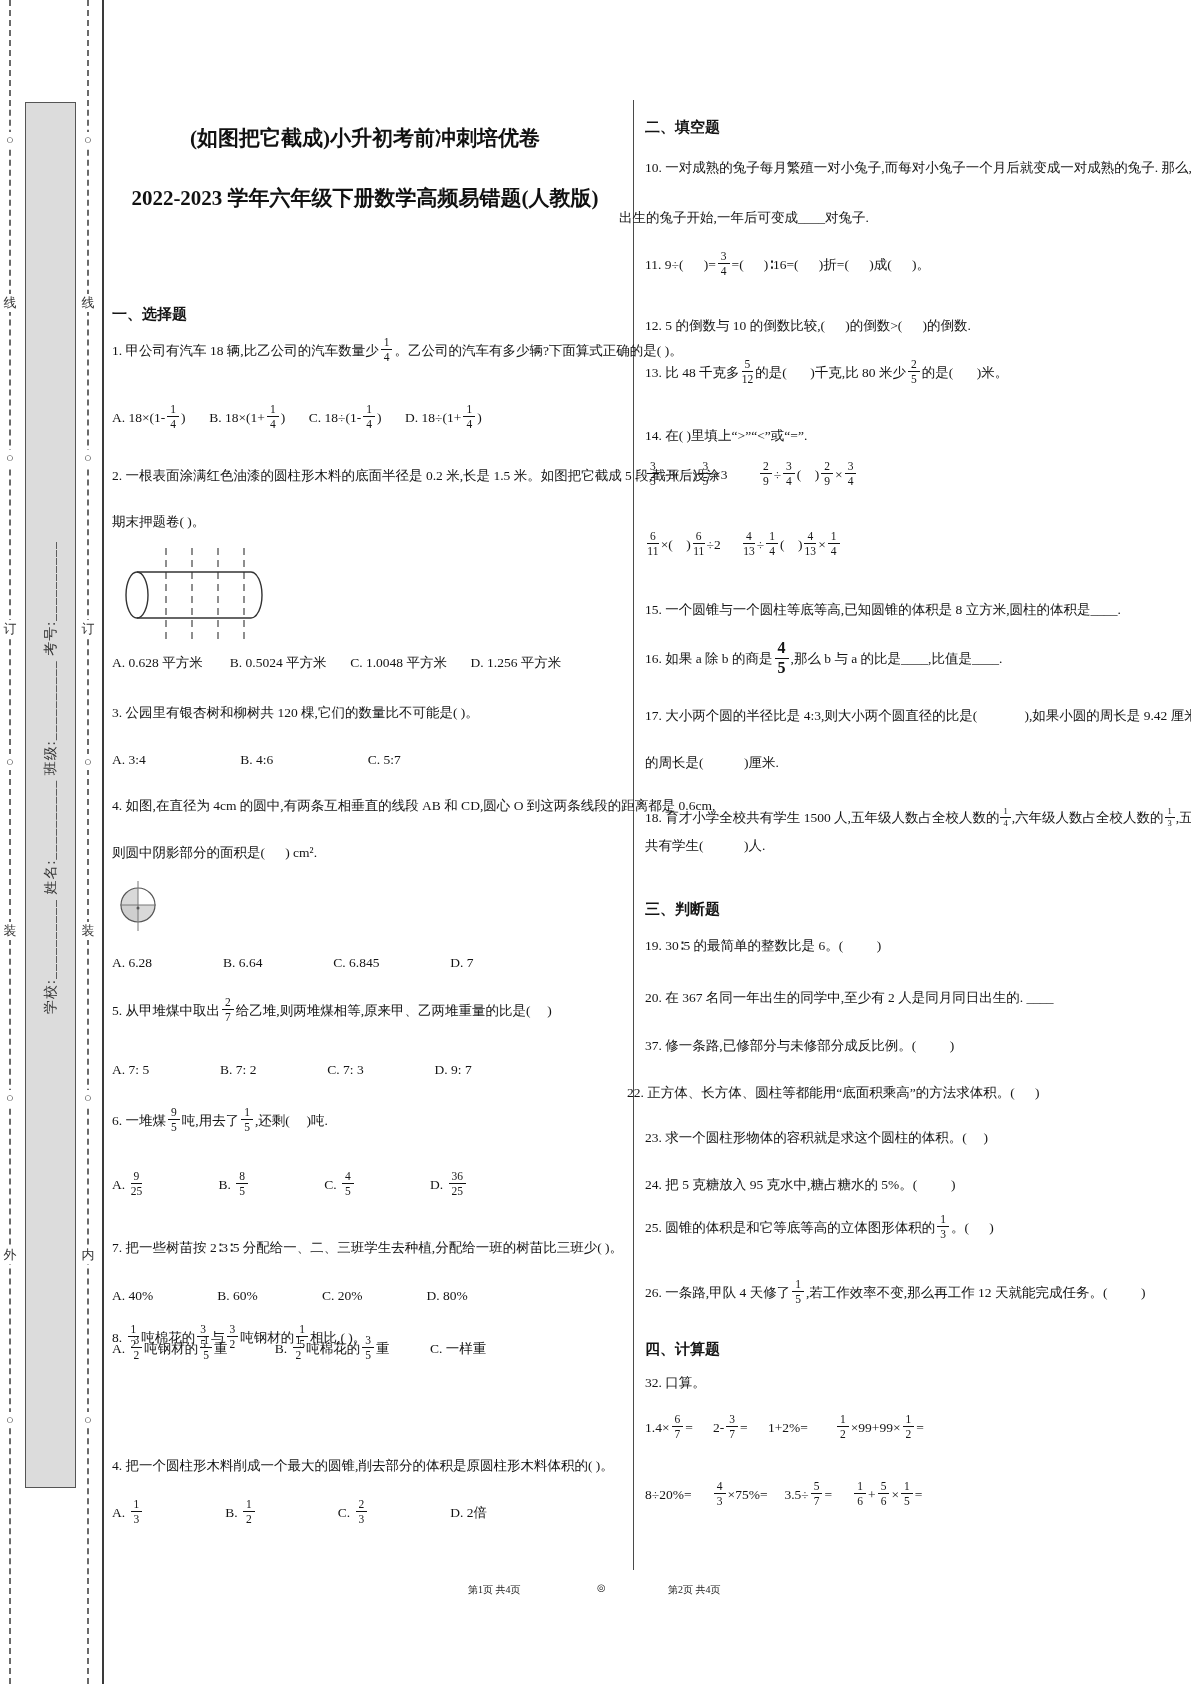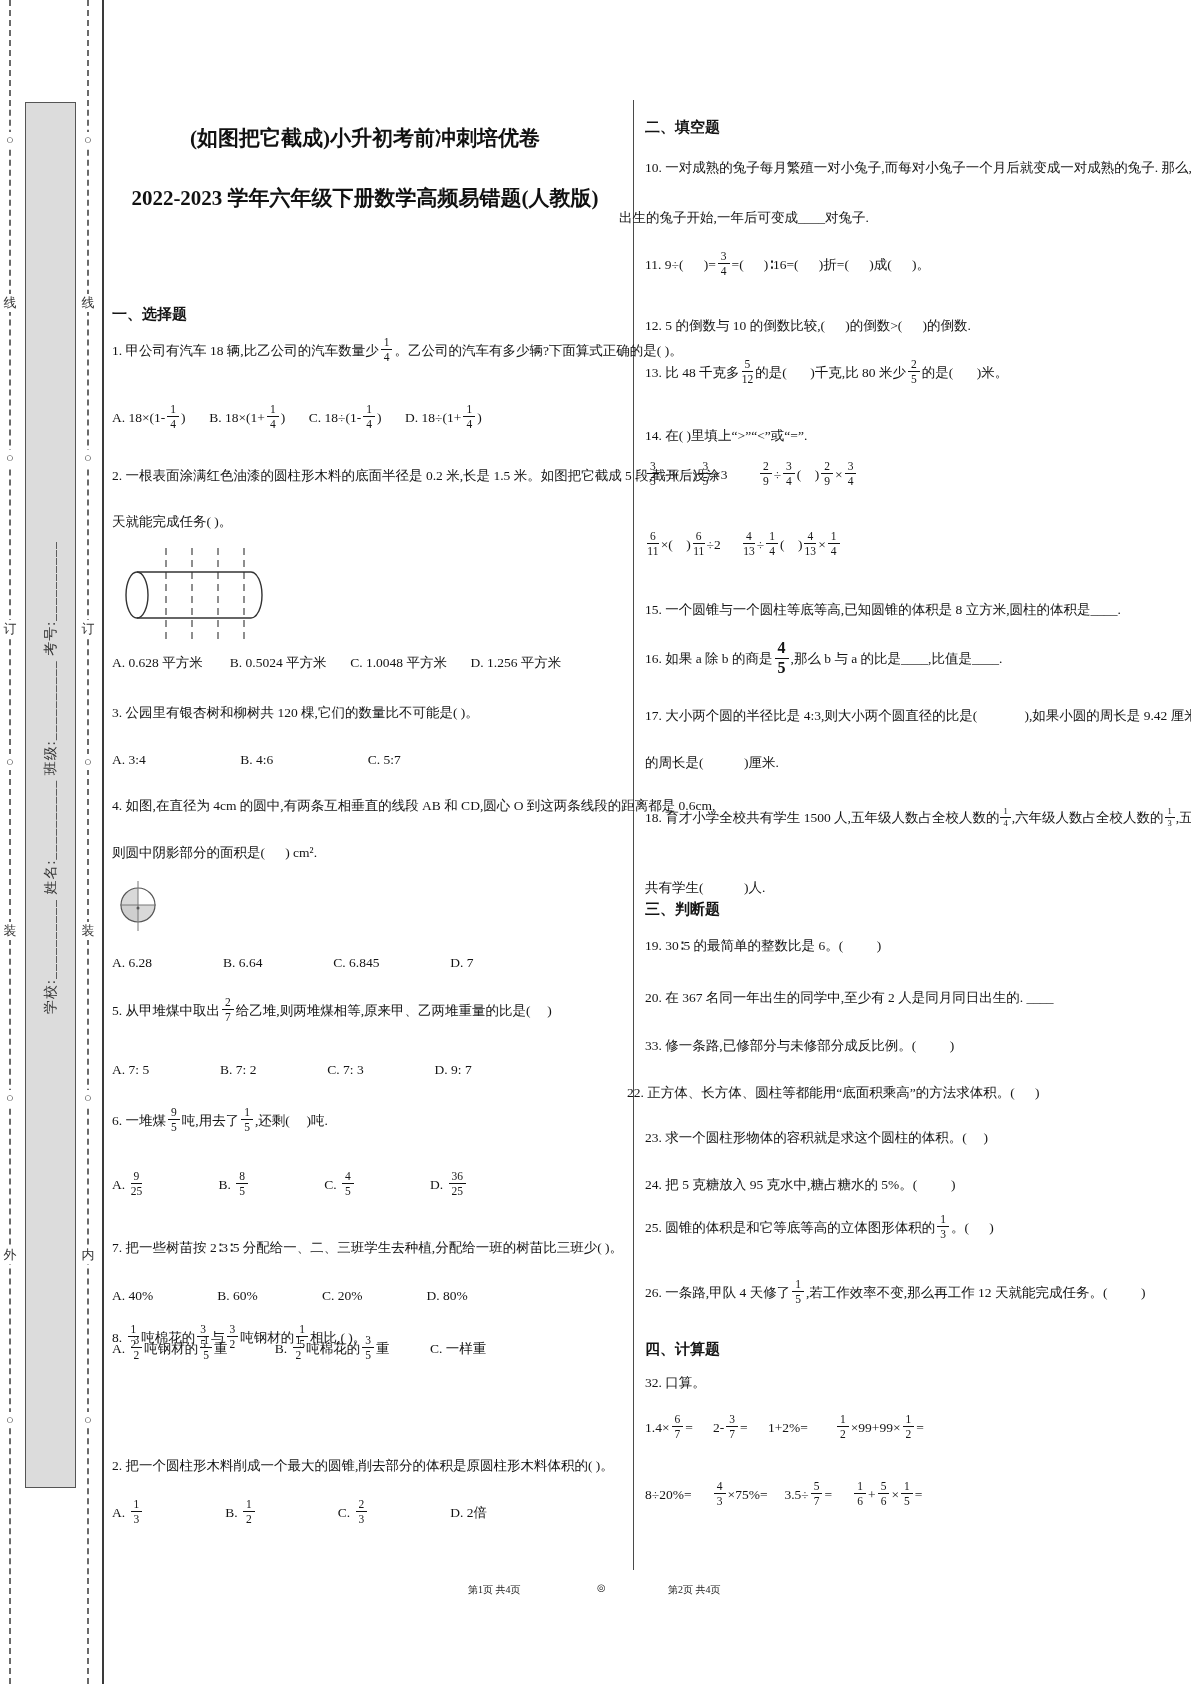"天就能完成任务( )。" div.ln { text: 天就能完成任务 -> 期末押题卷 }
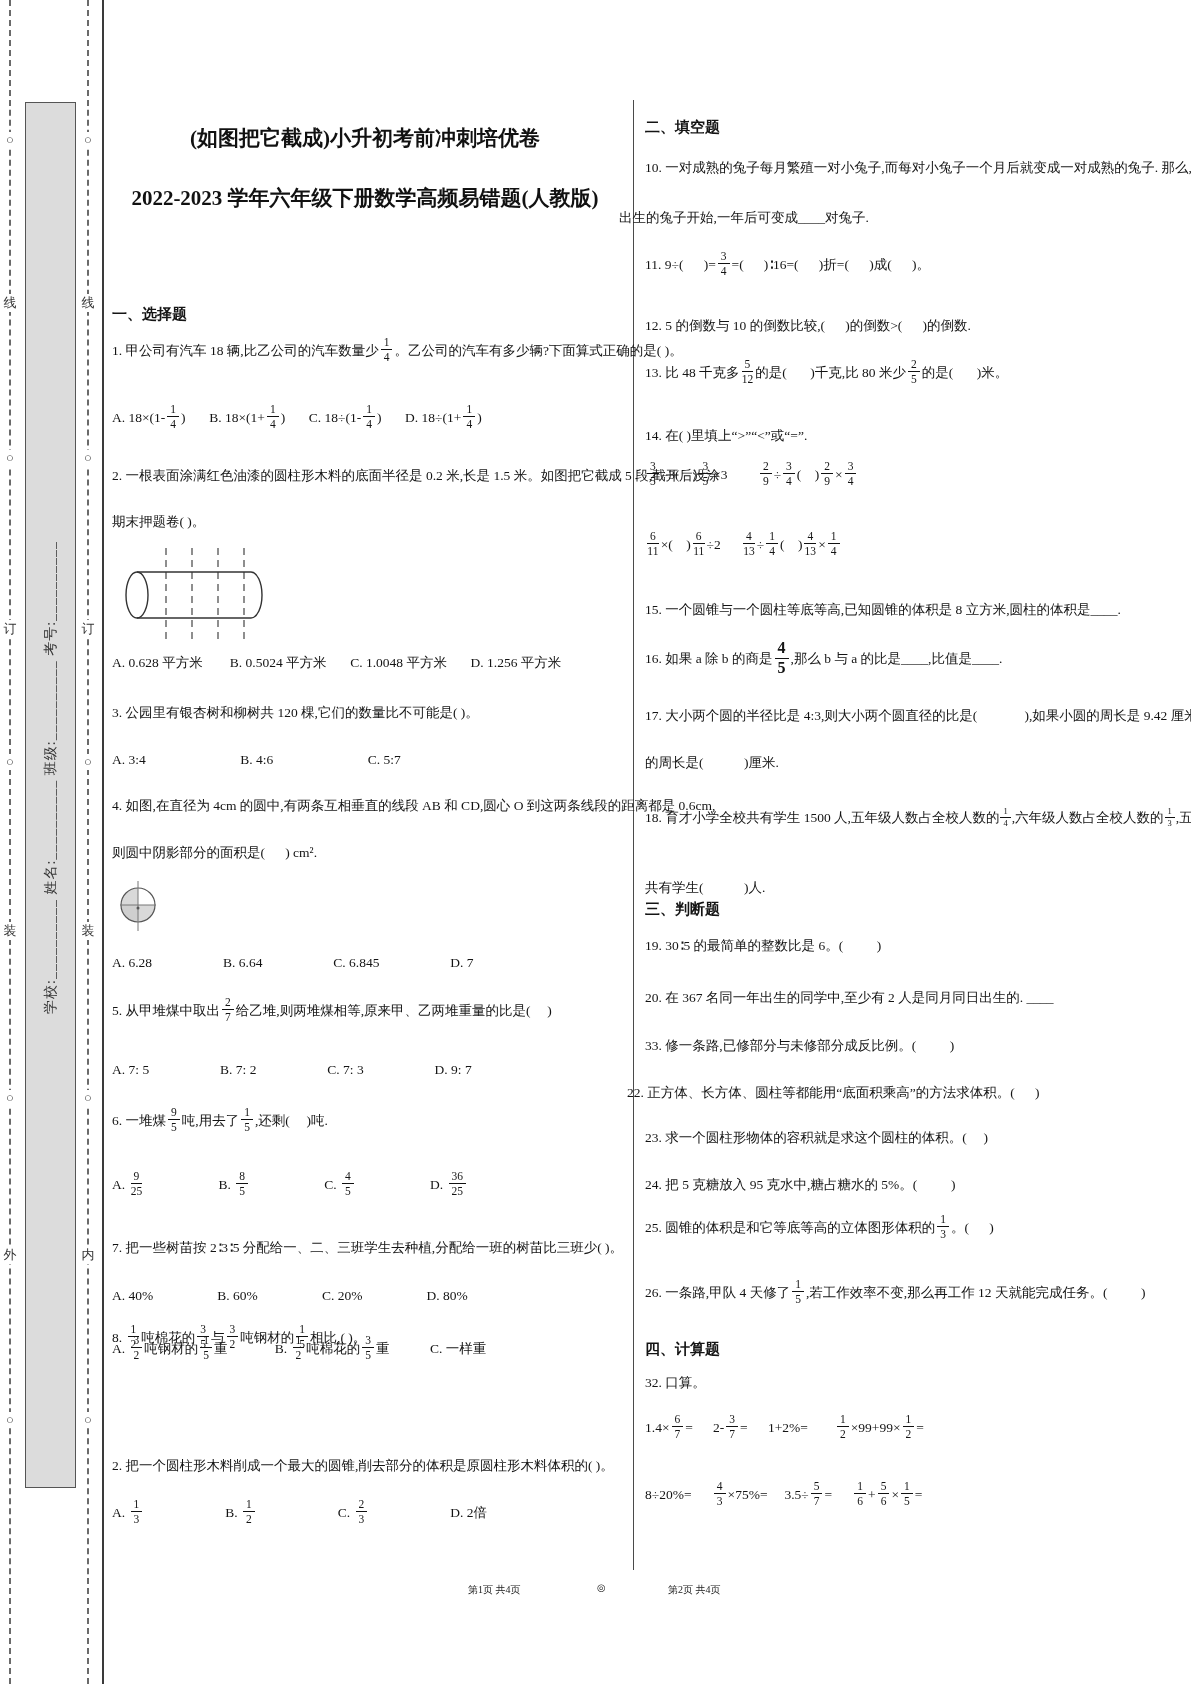"共有学生( )人." div.ln { top: 880px -> 838px }
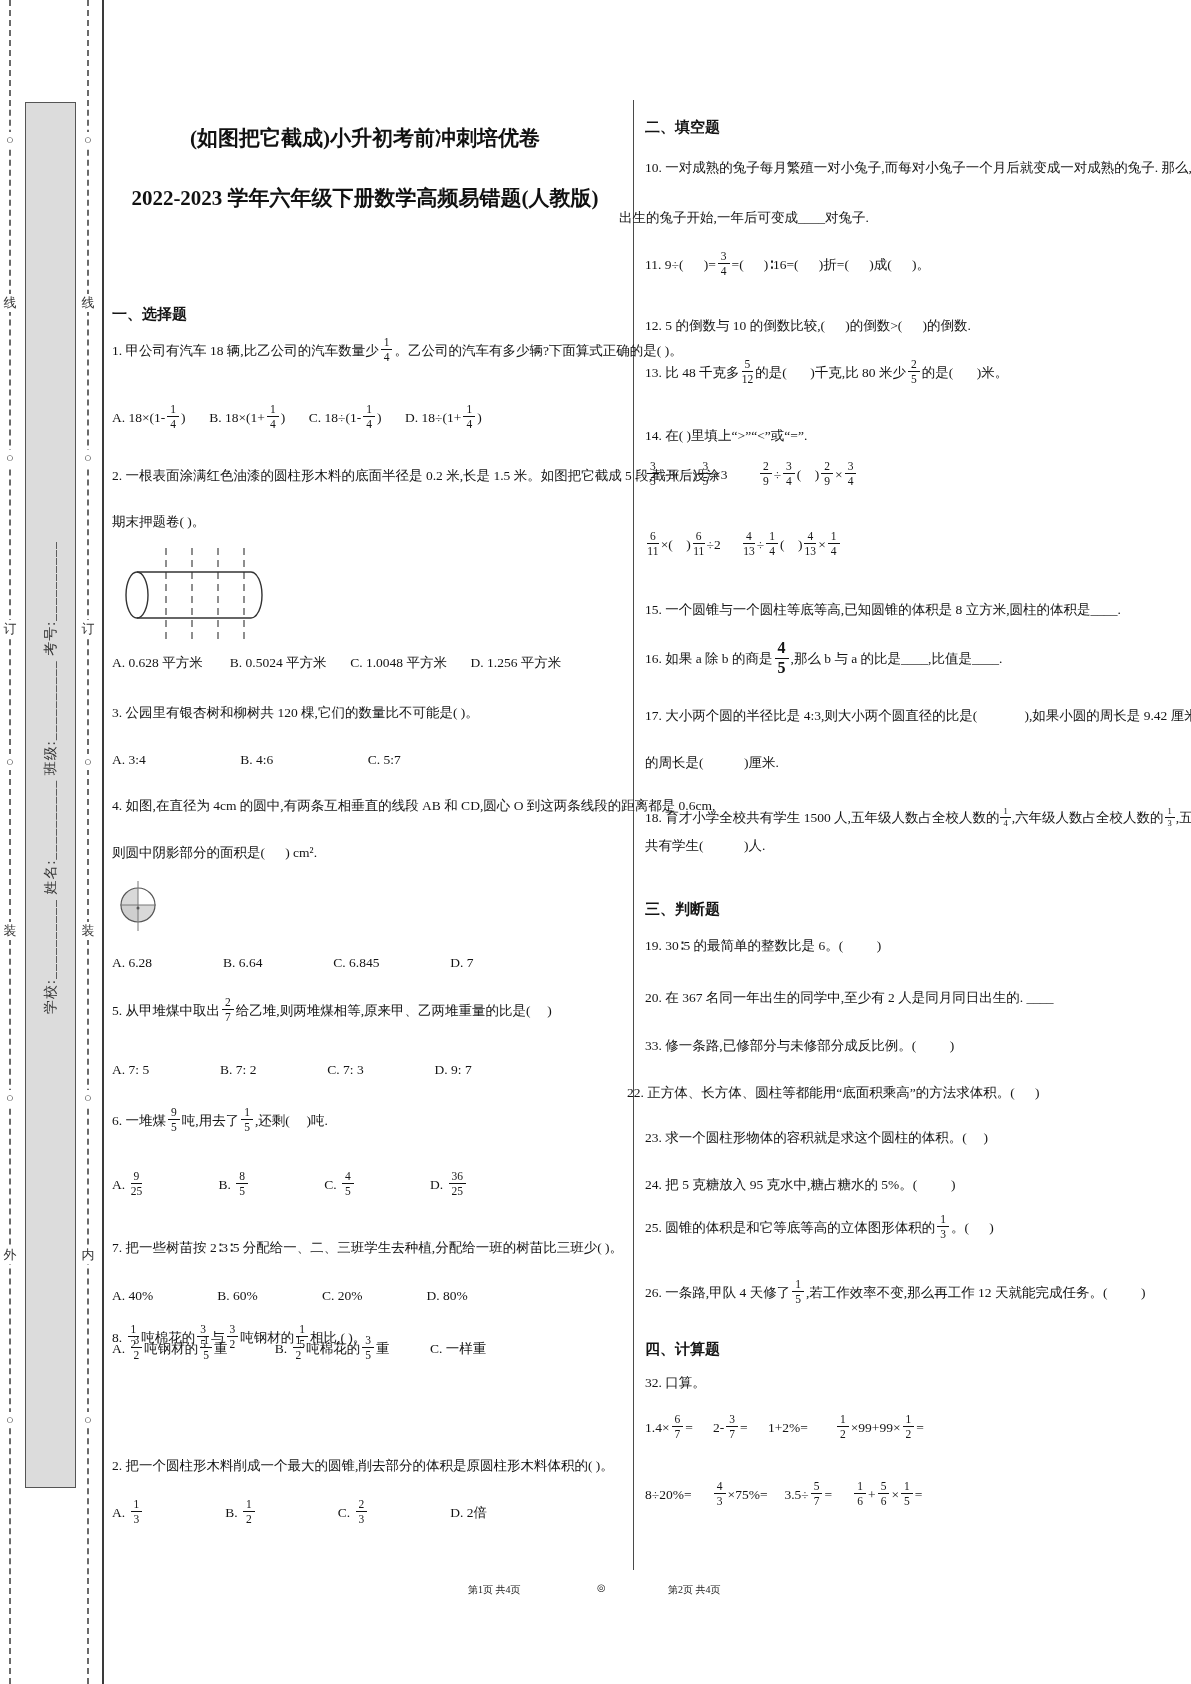"33. 修一条路,已修部分与未修部分成反比例。( )" div.ln { text: 33 -> 37 }
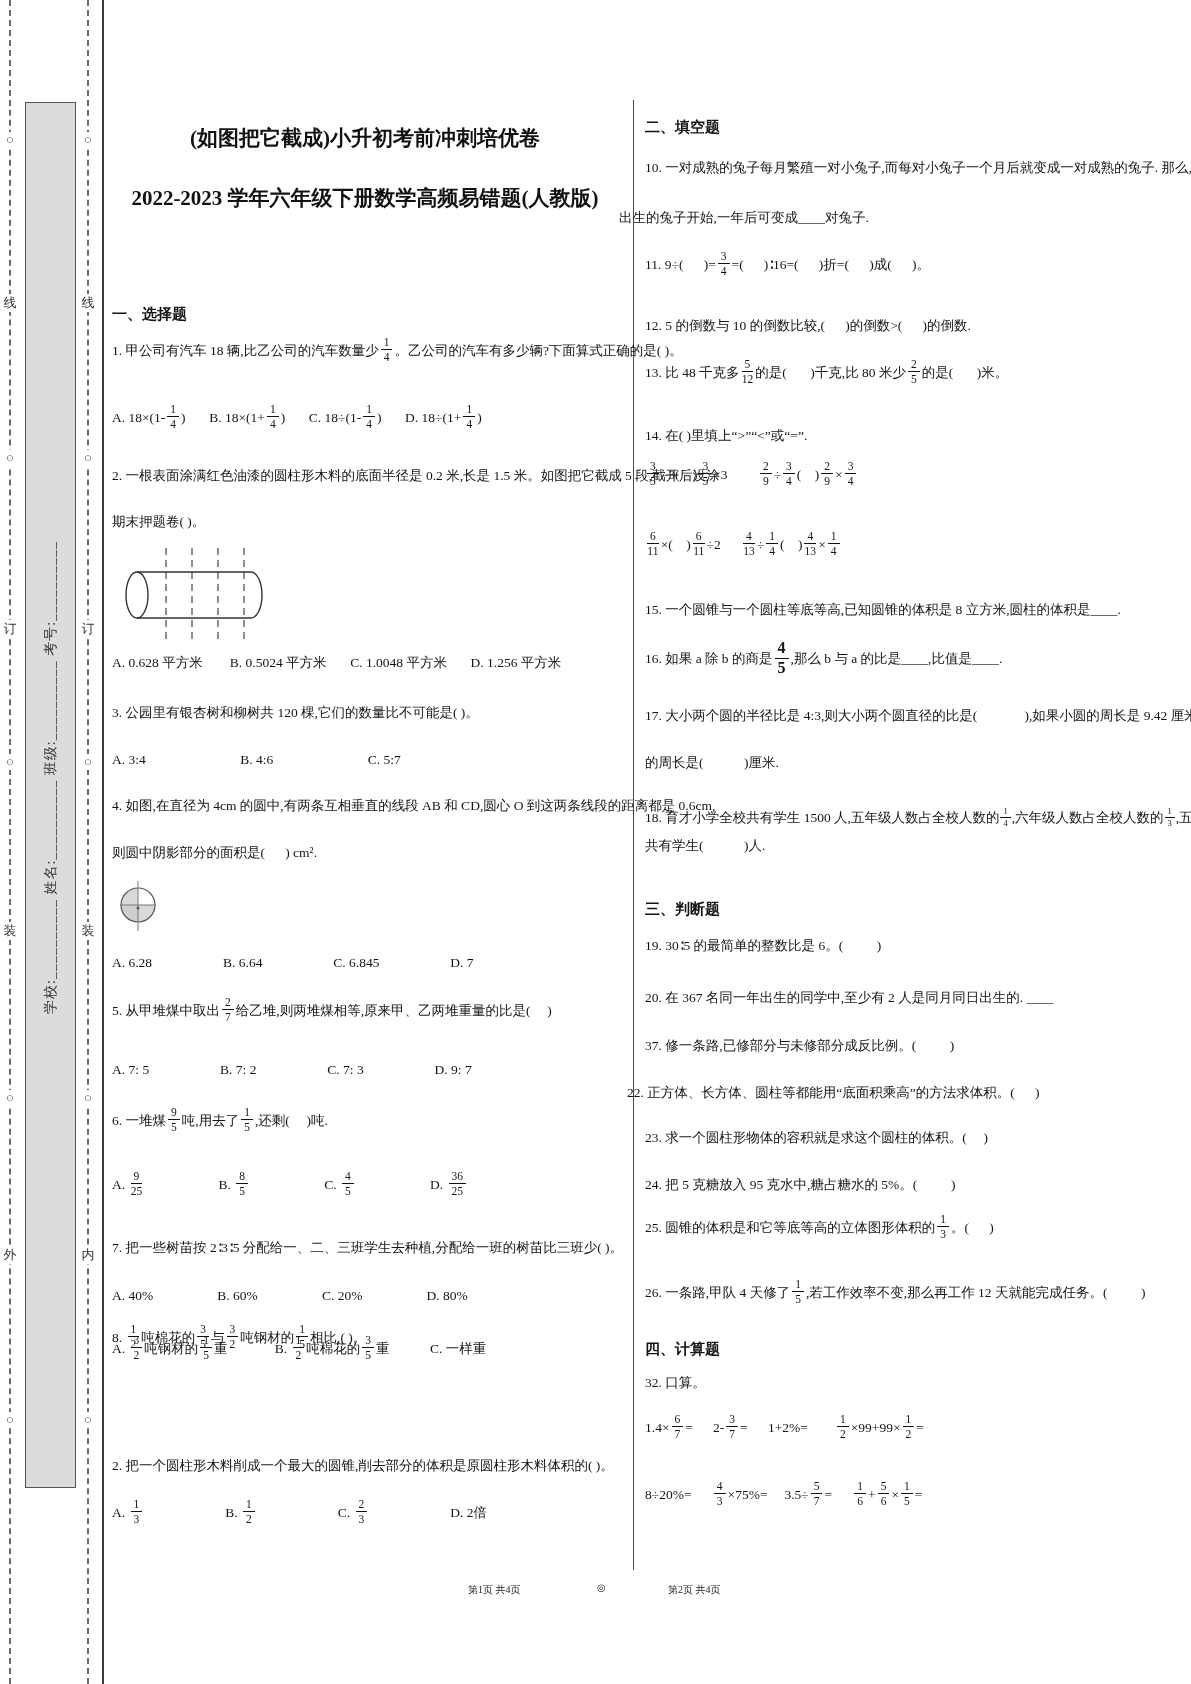"2. 把一个圆柱形木料削成一个最大的圆锥,削去部分的体积是原圆柱形木料体积的(" div.ln { text: 2 -> 4 }
